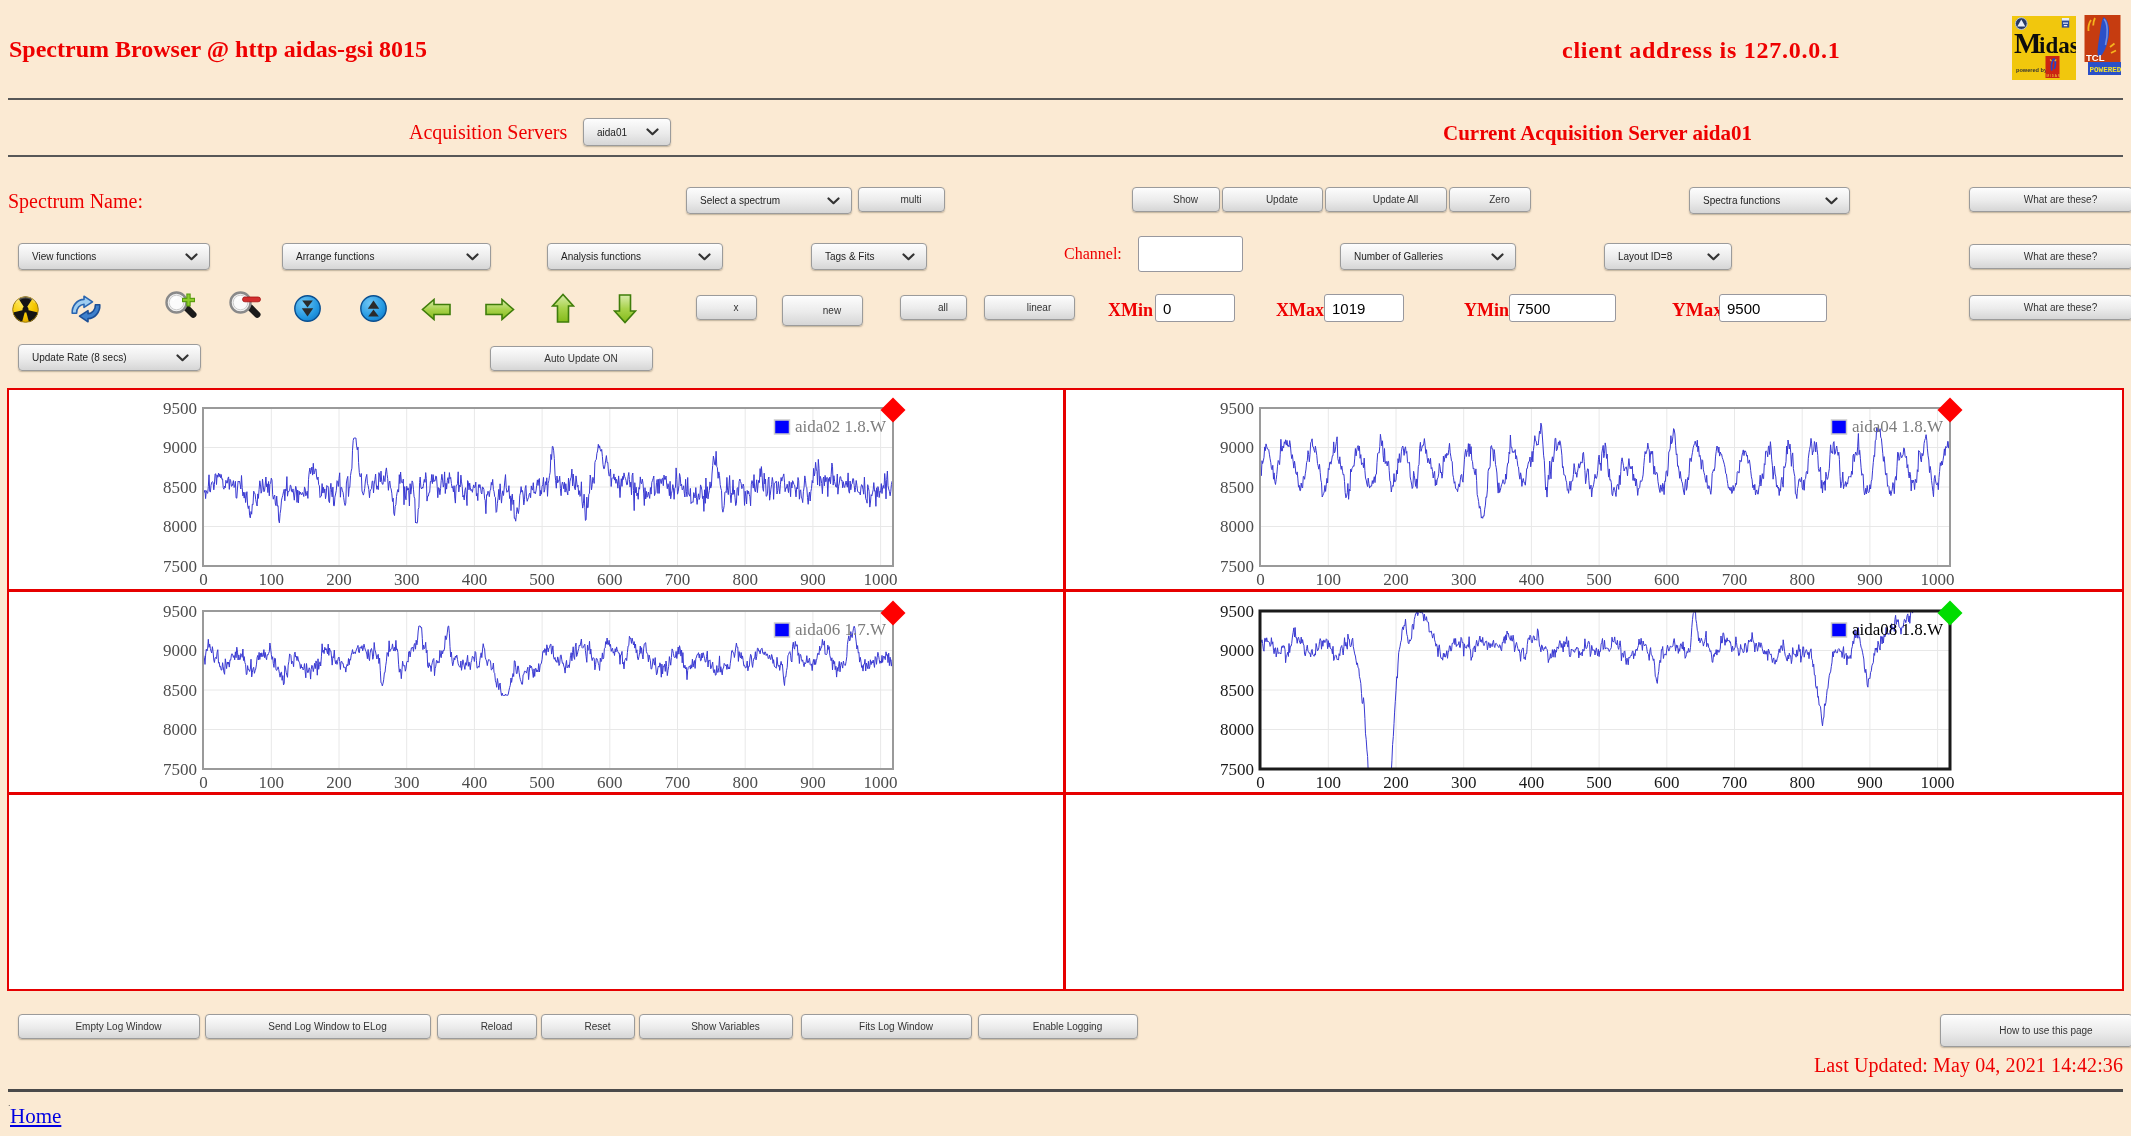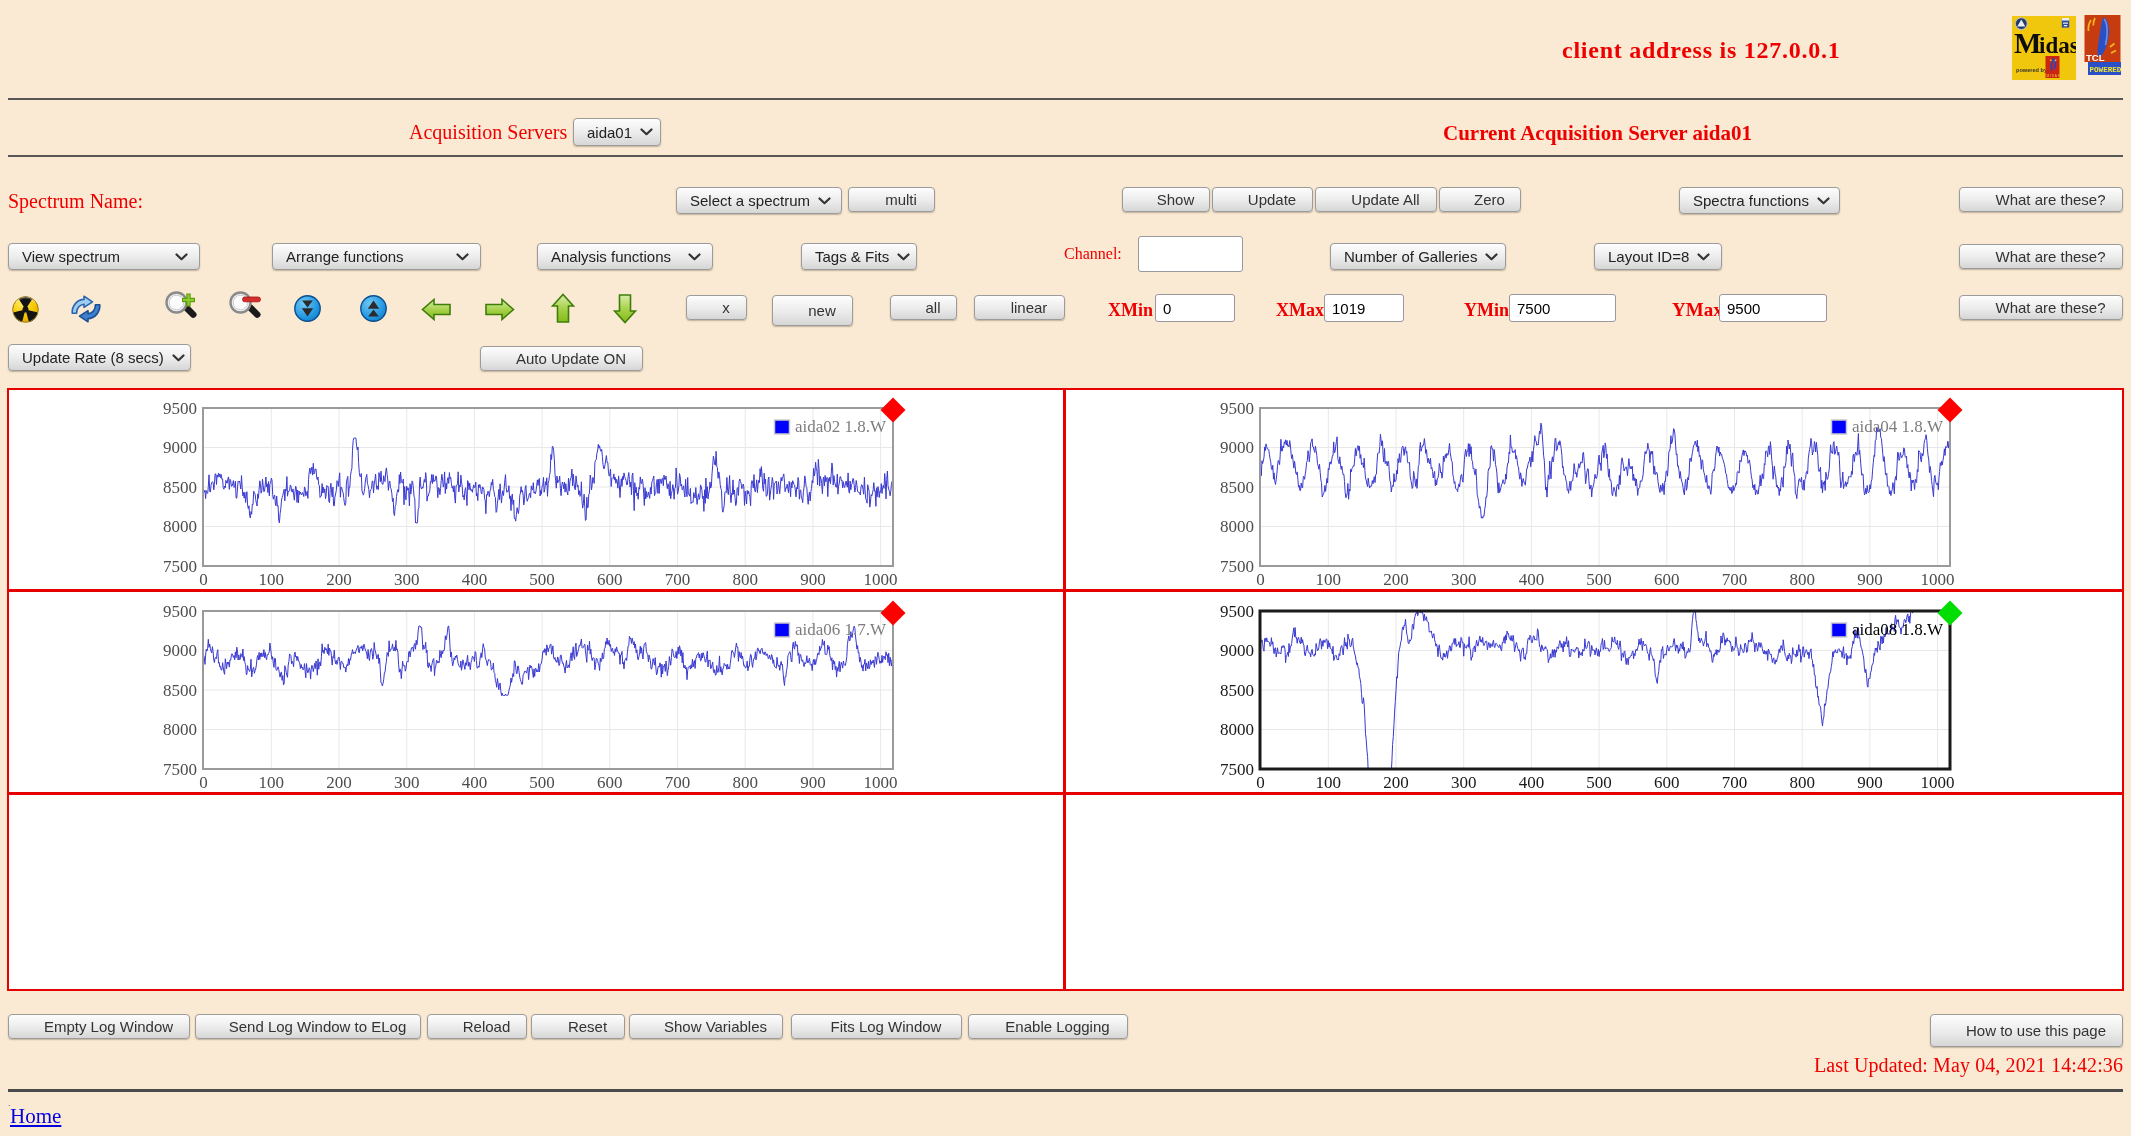"Spectrum Browser @ http aidas-gsi" div.rs { html: none -> <div>Spectrum Browser @ http aidas-gsi 8015</div> }
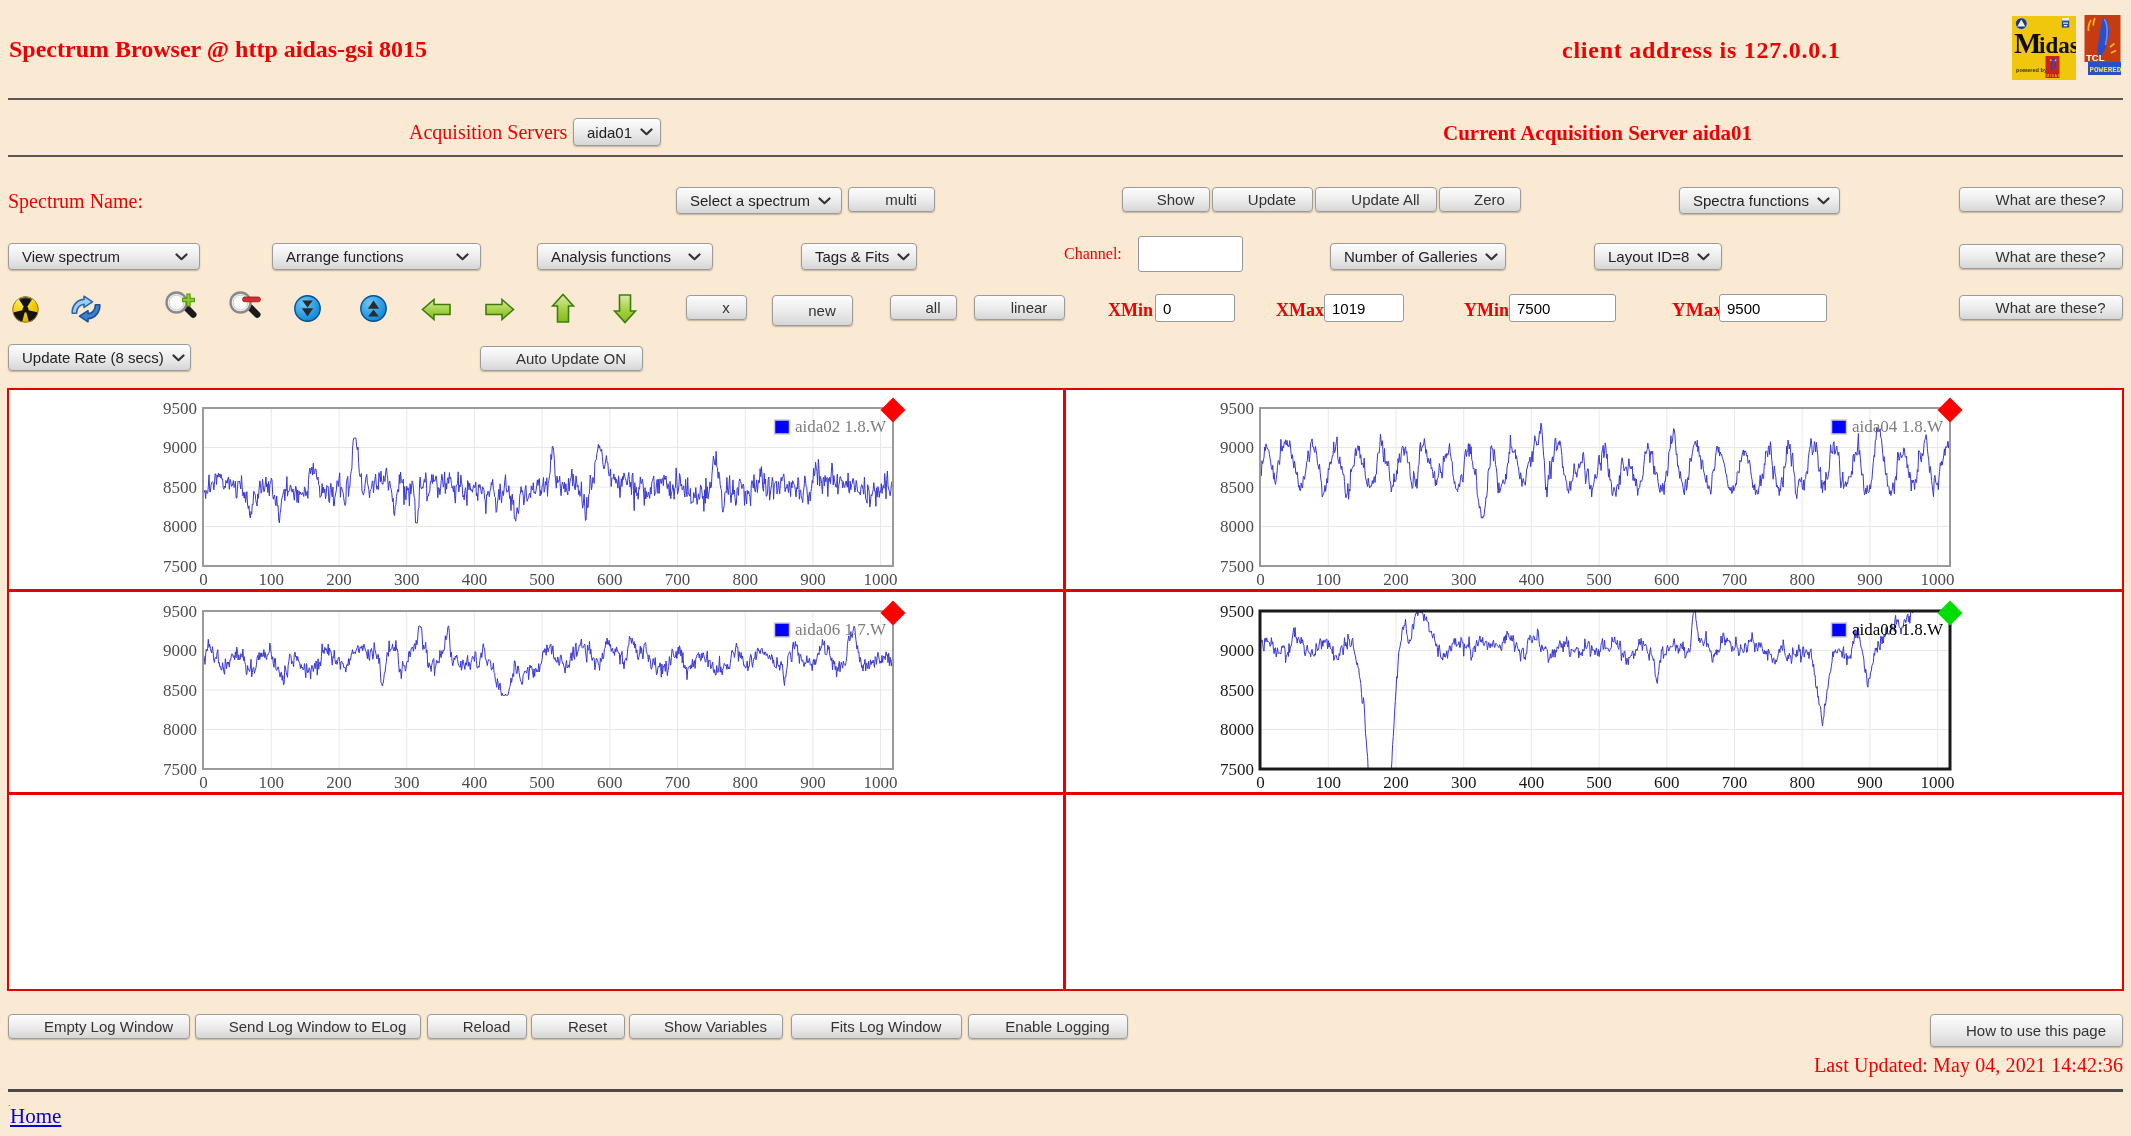"aida01" .btn,.sel { font-size: 15px -> 10px; margin-left: none -> 10px }
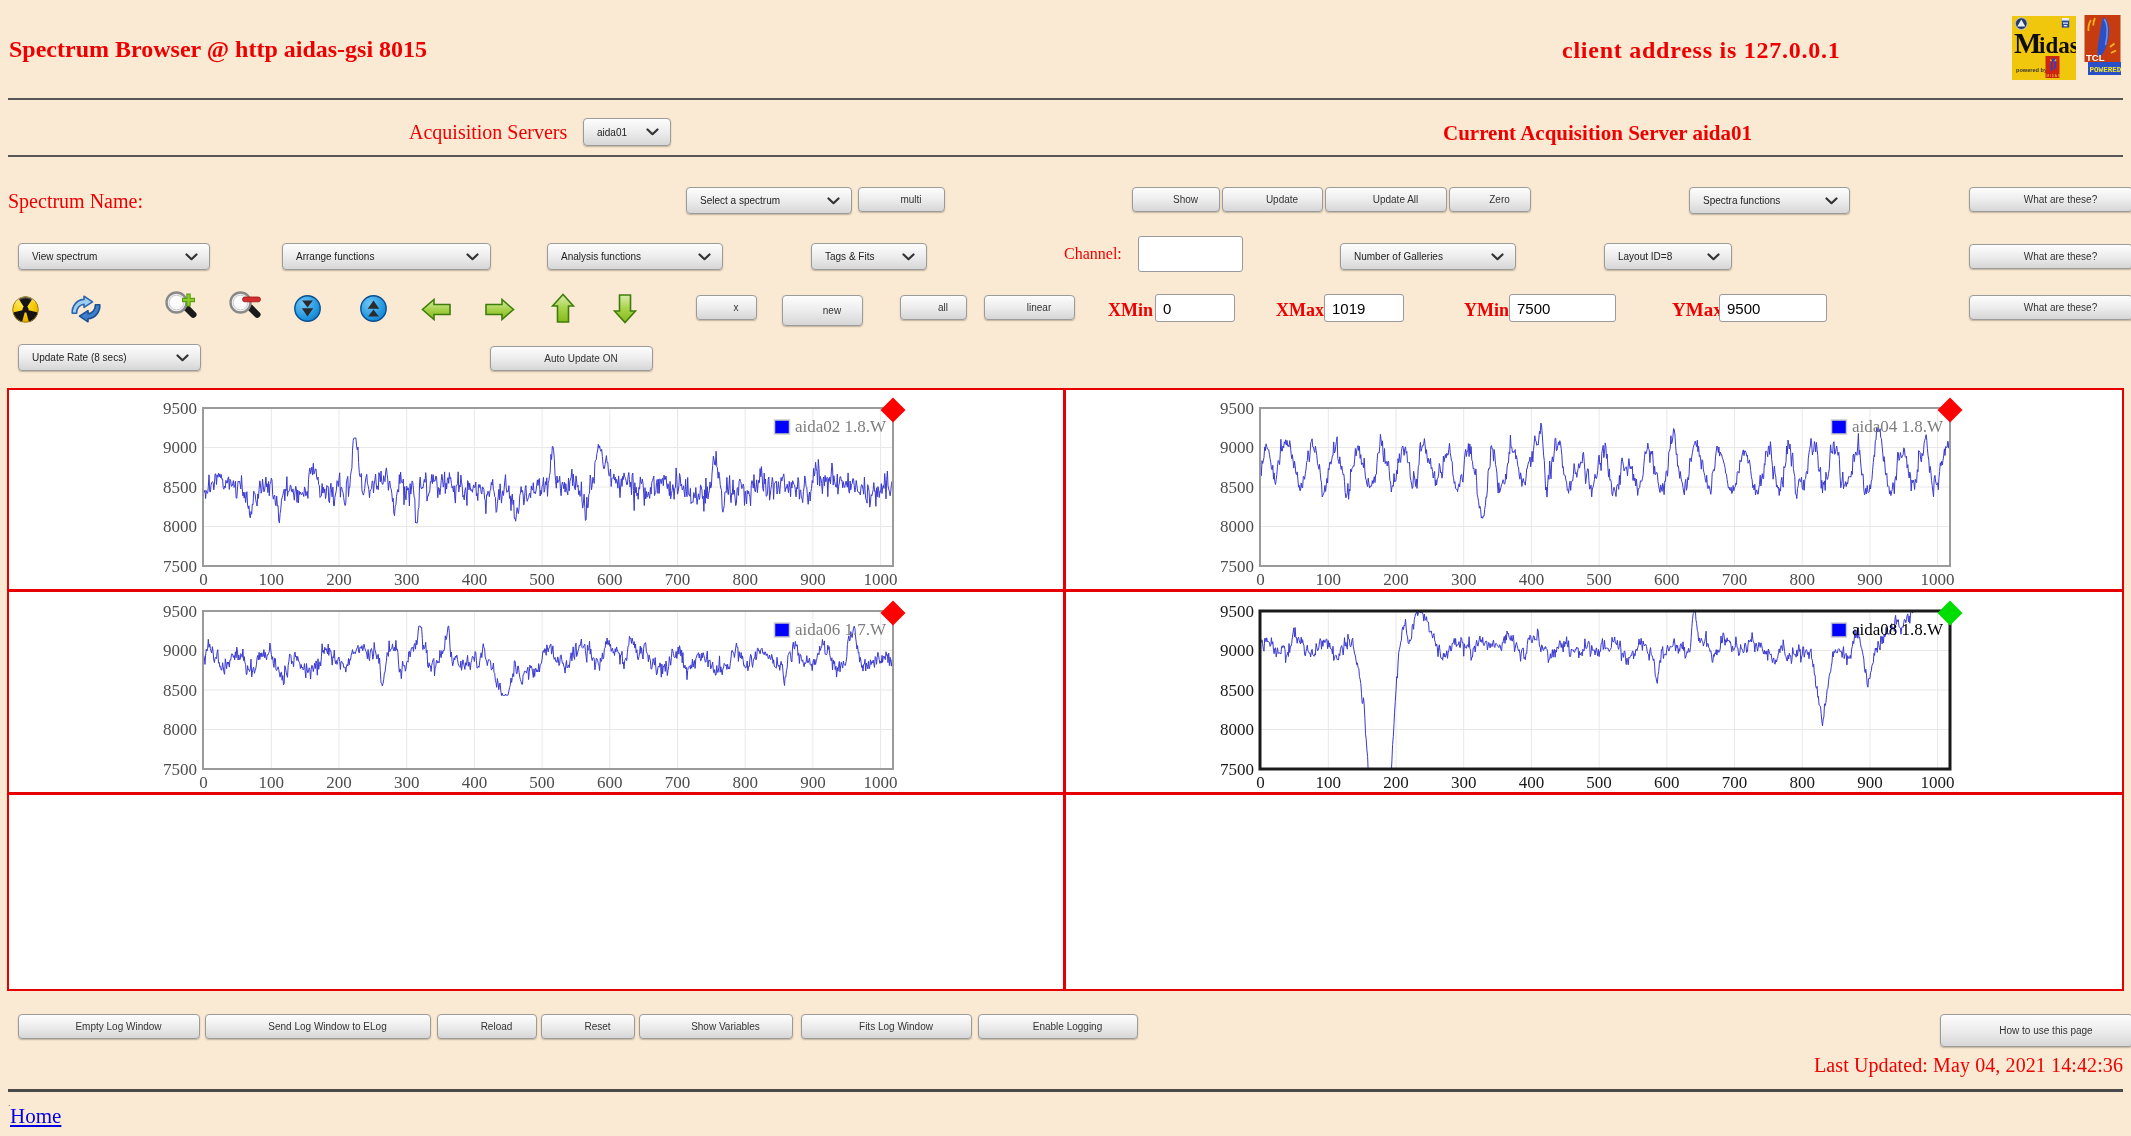"View spectrum" span { text: spectrum -> functions }
